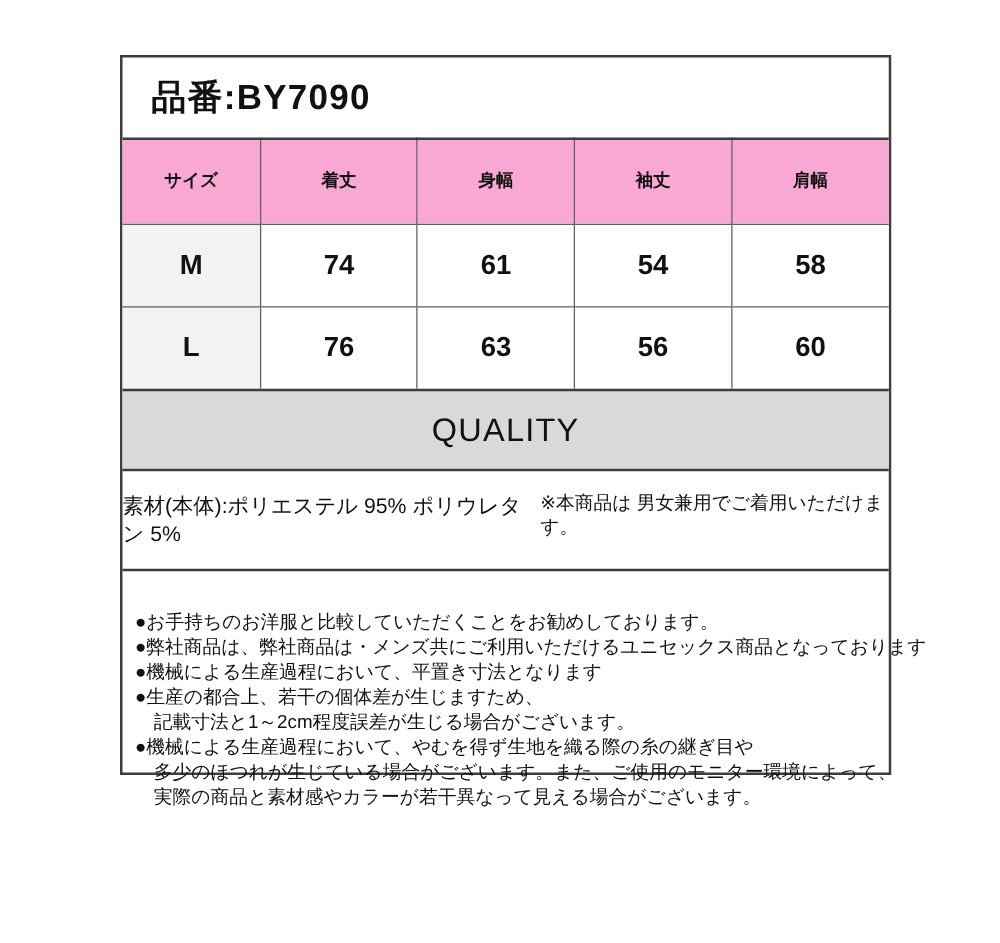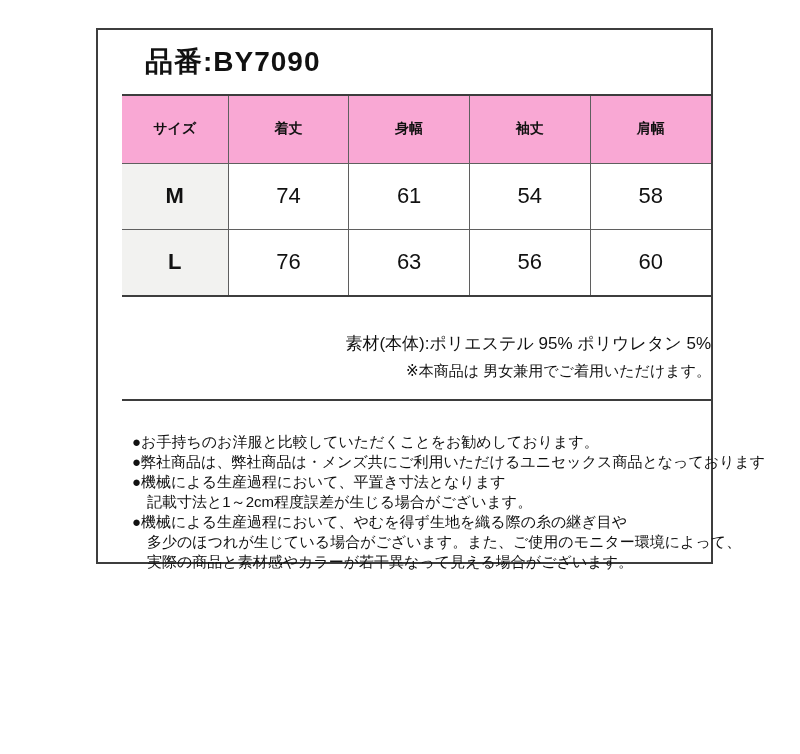"品番:BY7090" .sheet { padding-left: 24px -> none; top: 28px -> 44px }
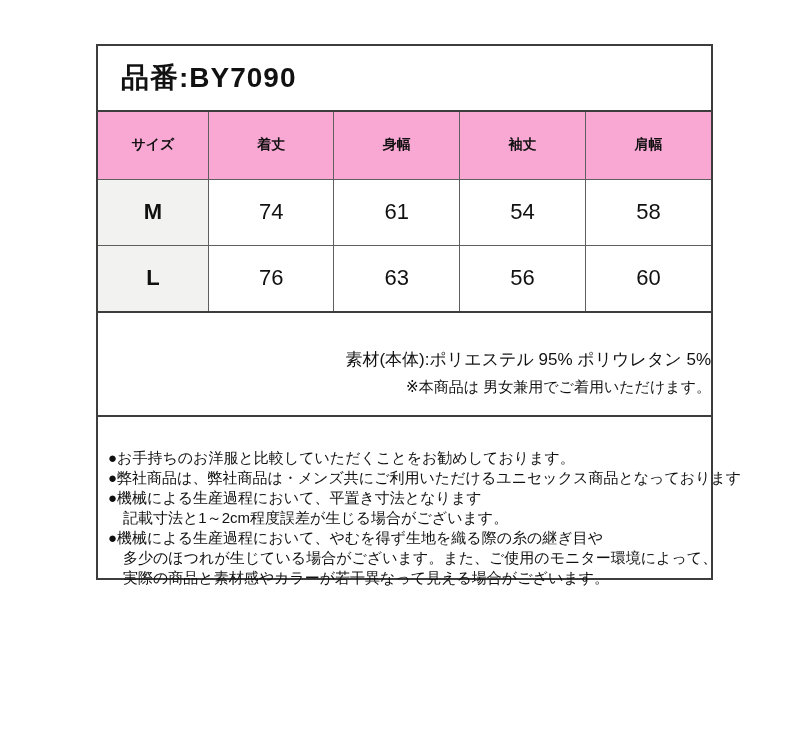"74" table.size-table tbody td { font-weight: 400 -> 700 }
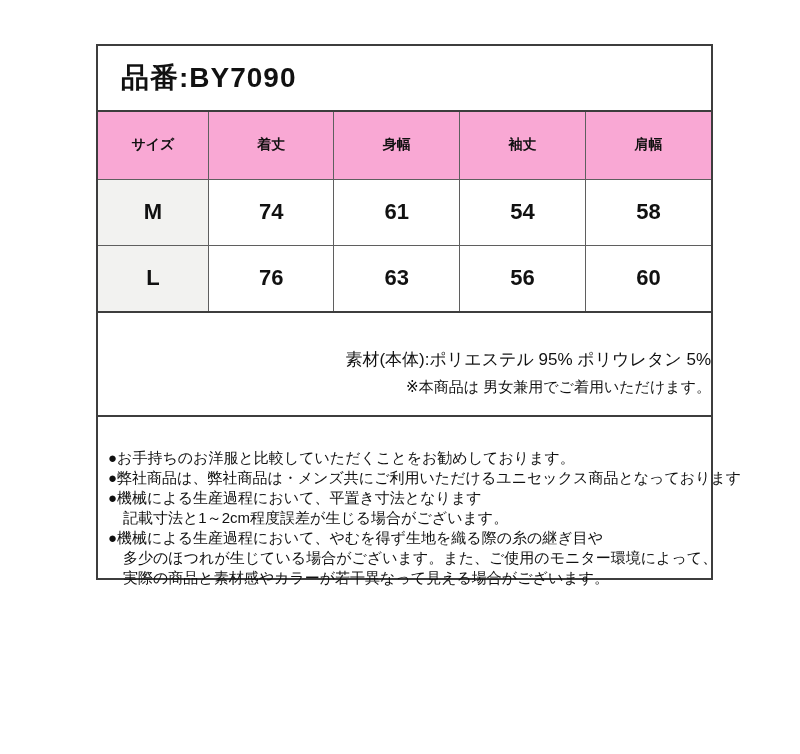"QUALITY" div.bar { html: none -> <div> <span>QUALITY</span> </div> }
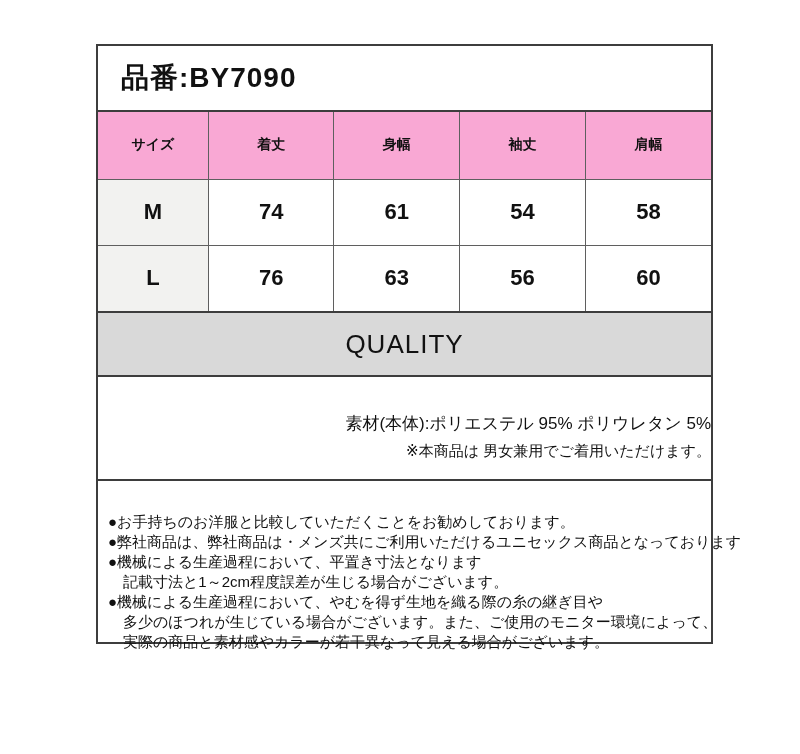"素材(本体):ポリエステル 95% ポリウレタン 5%" .material { align-items: flex-end -> flex-start; flex-direction: column -> row; height: 104px -> 80px }
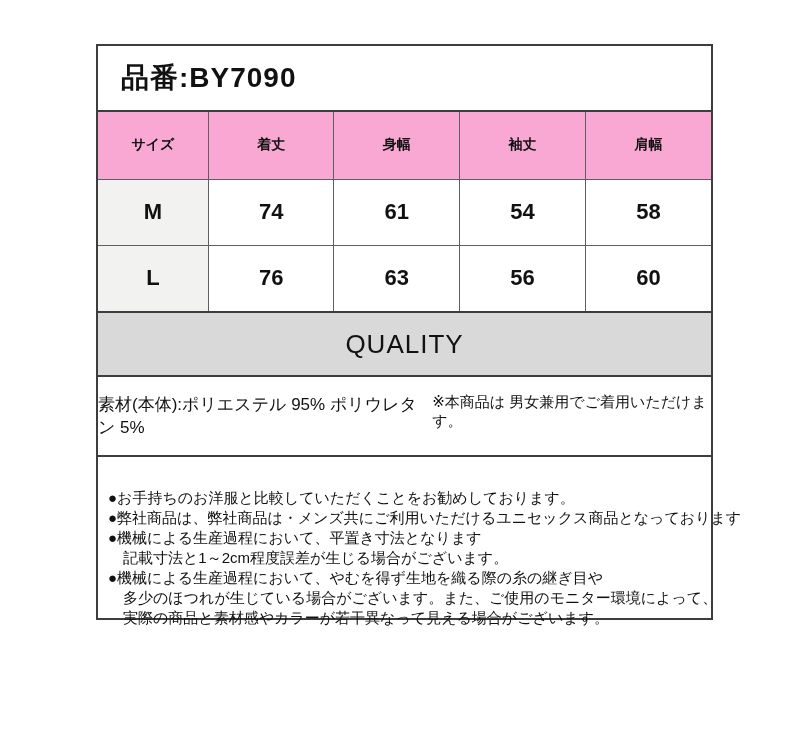"●生産の都合上、若干の個体差が生じますため、" div.note-line { html: none -> <div>●生産の都合上、若干の個体差が生じますため、</div> }
